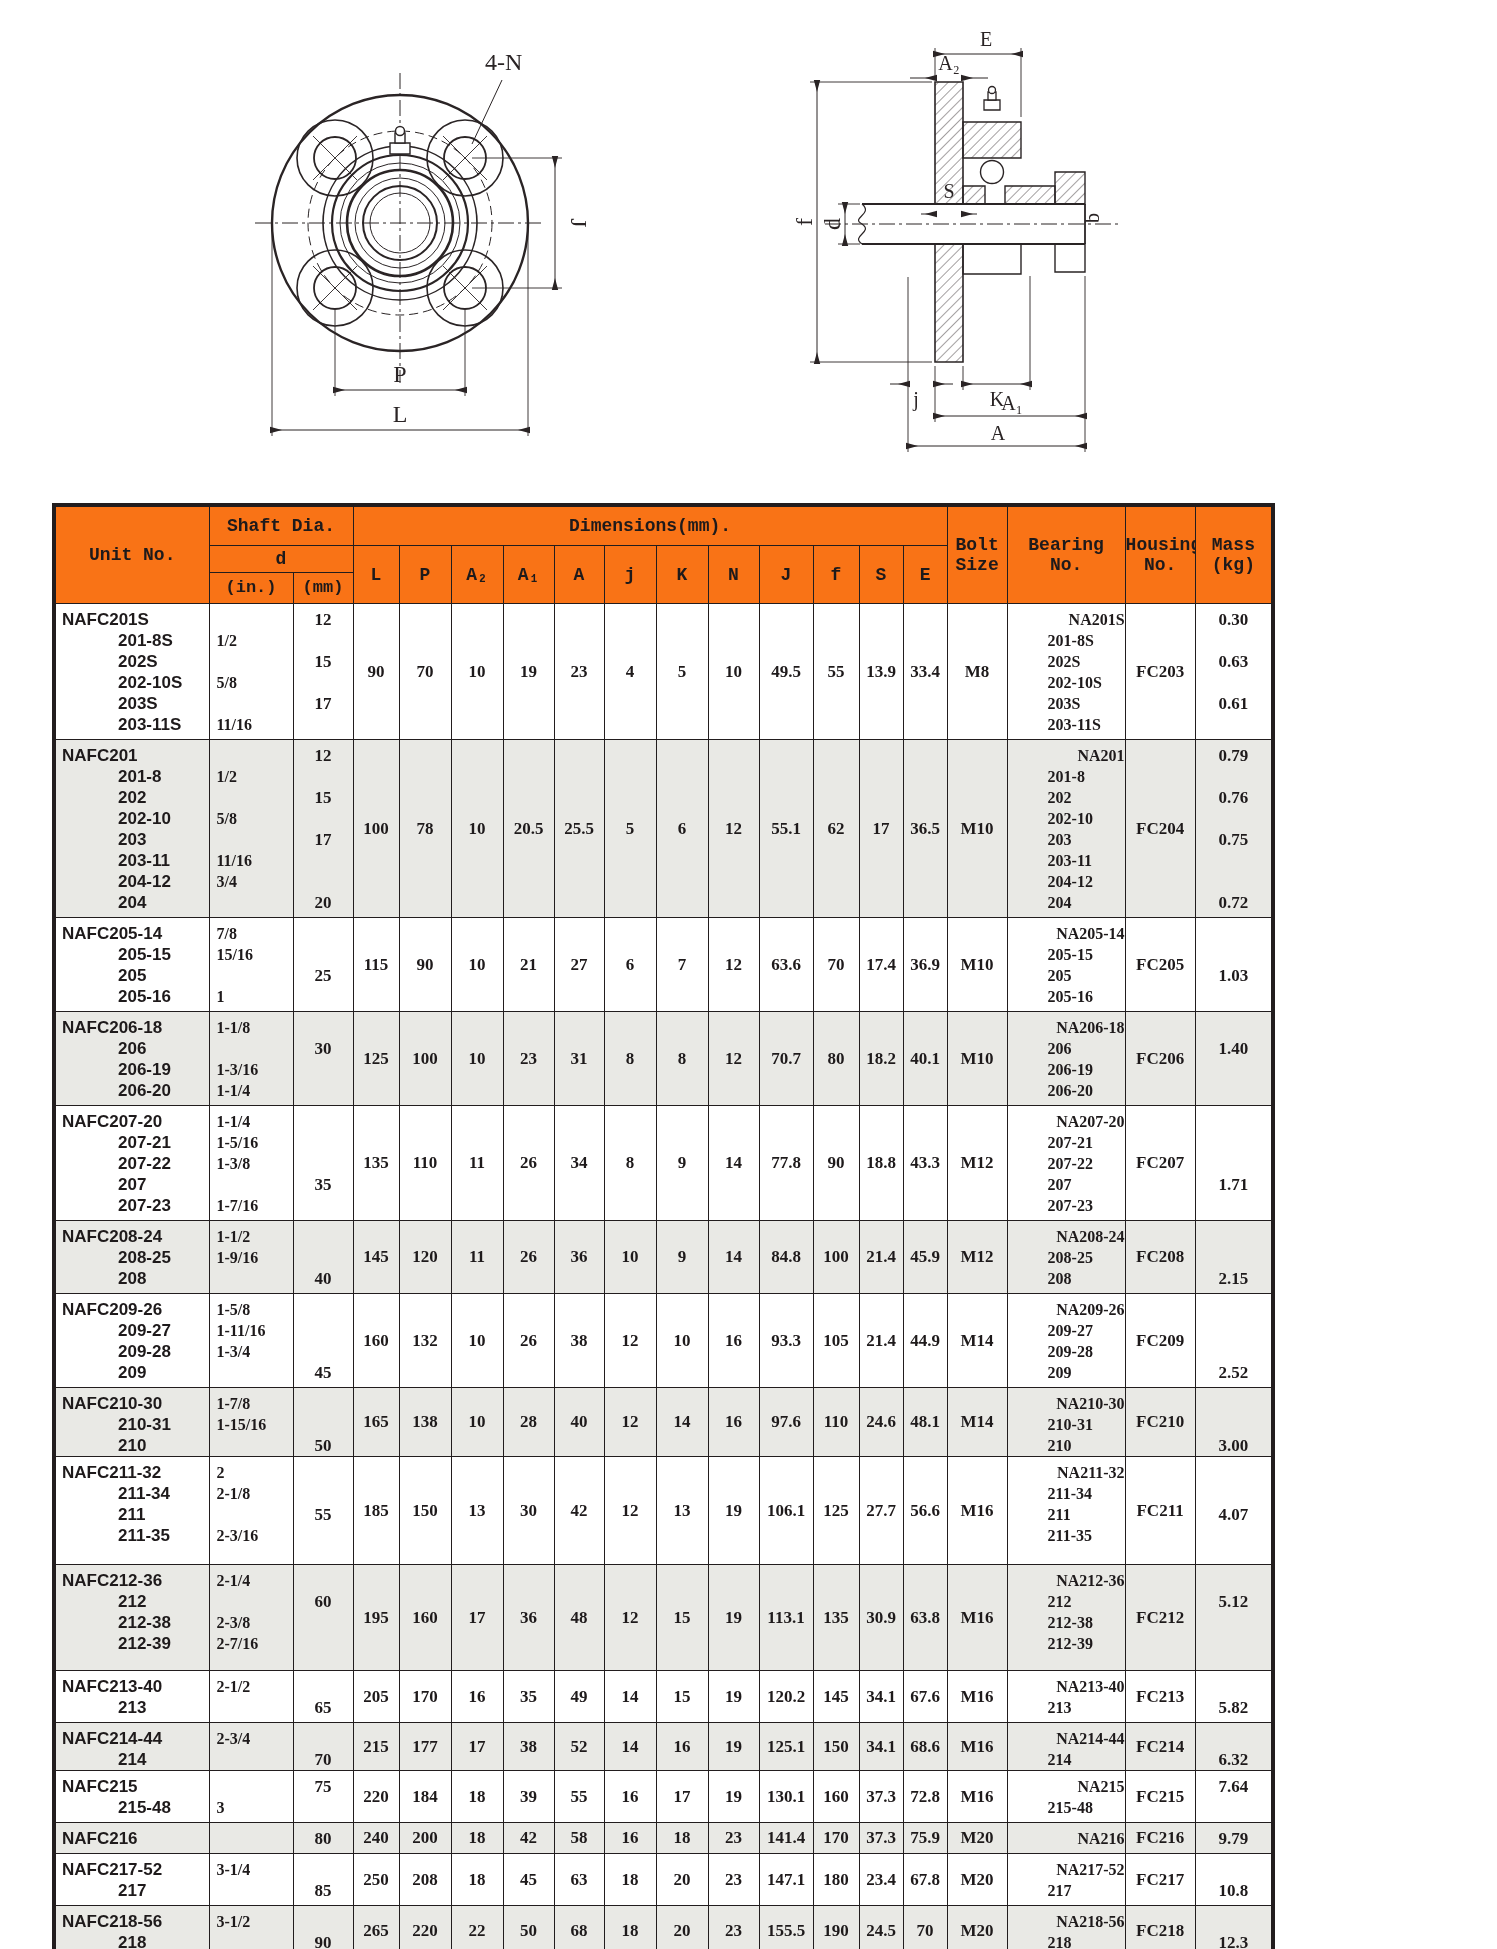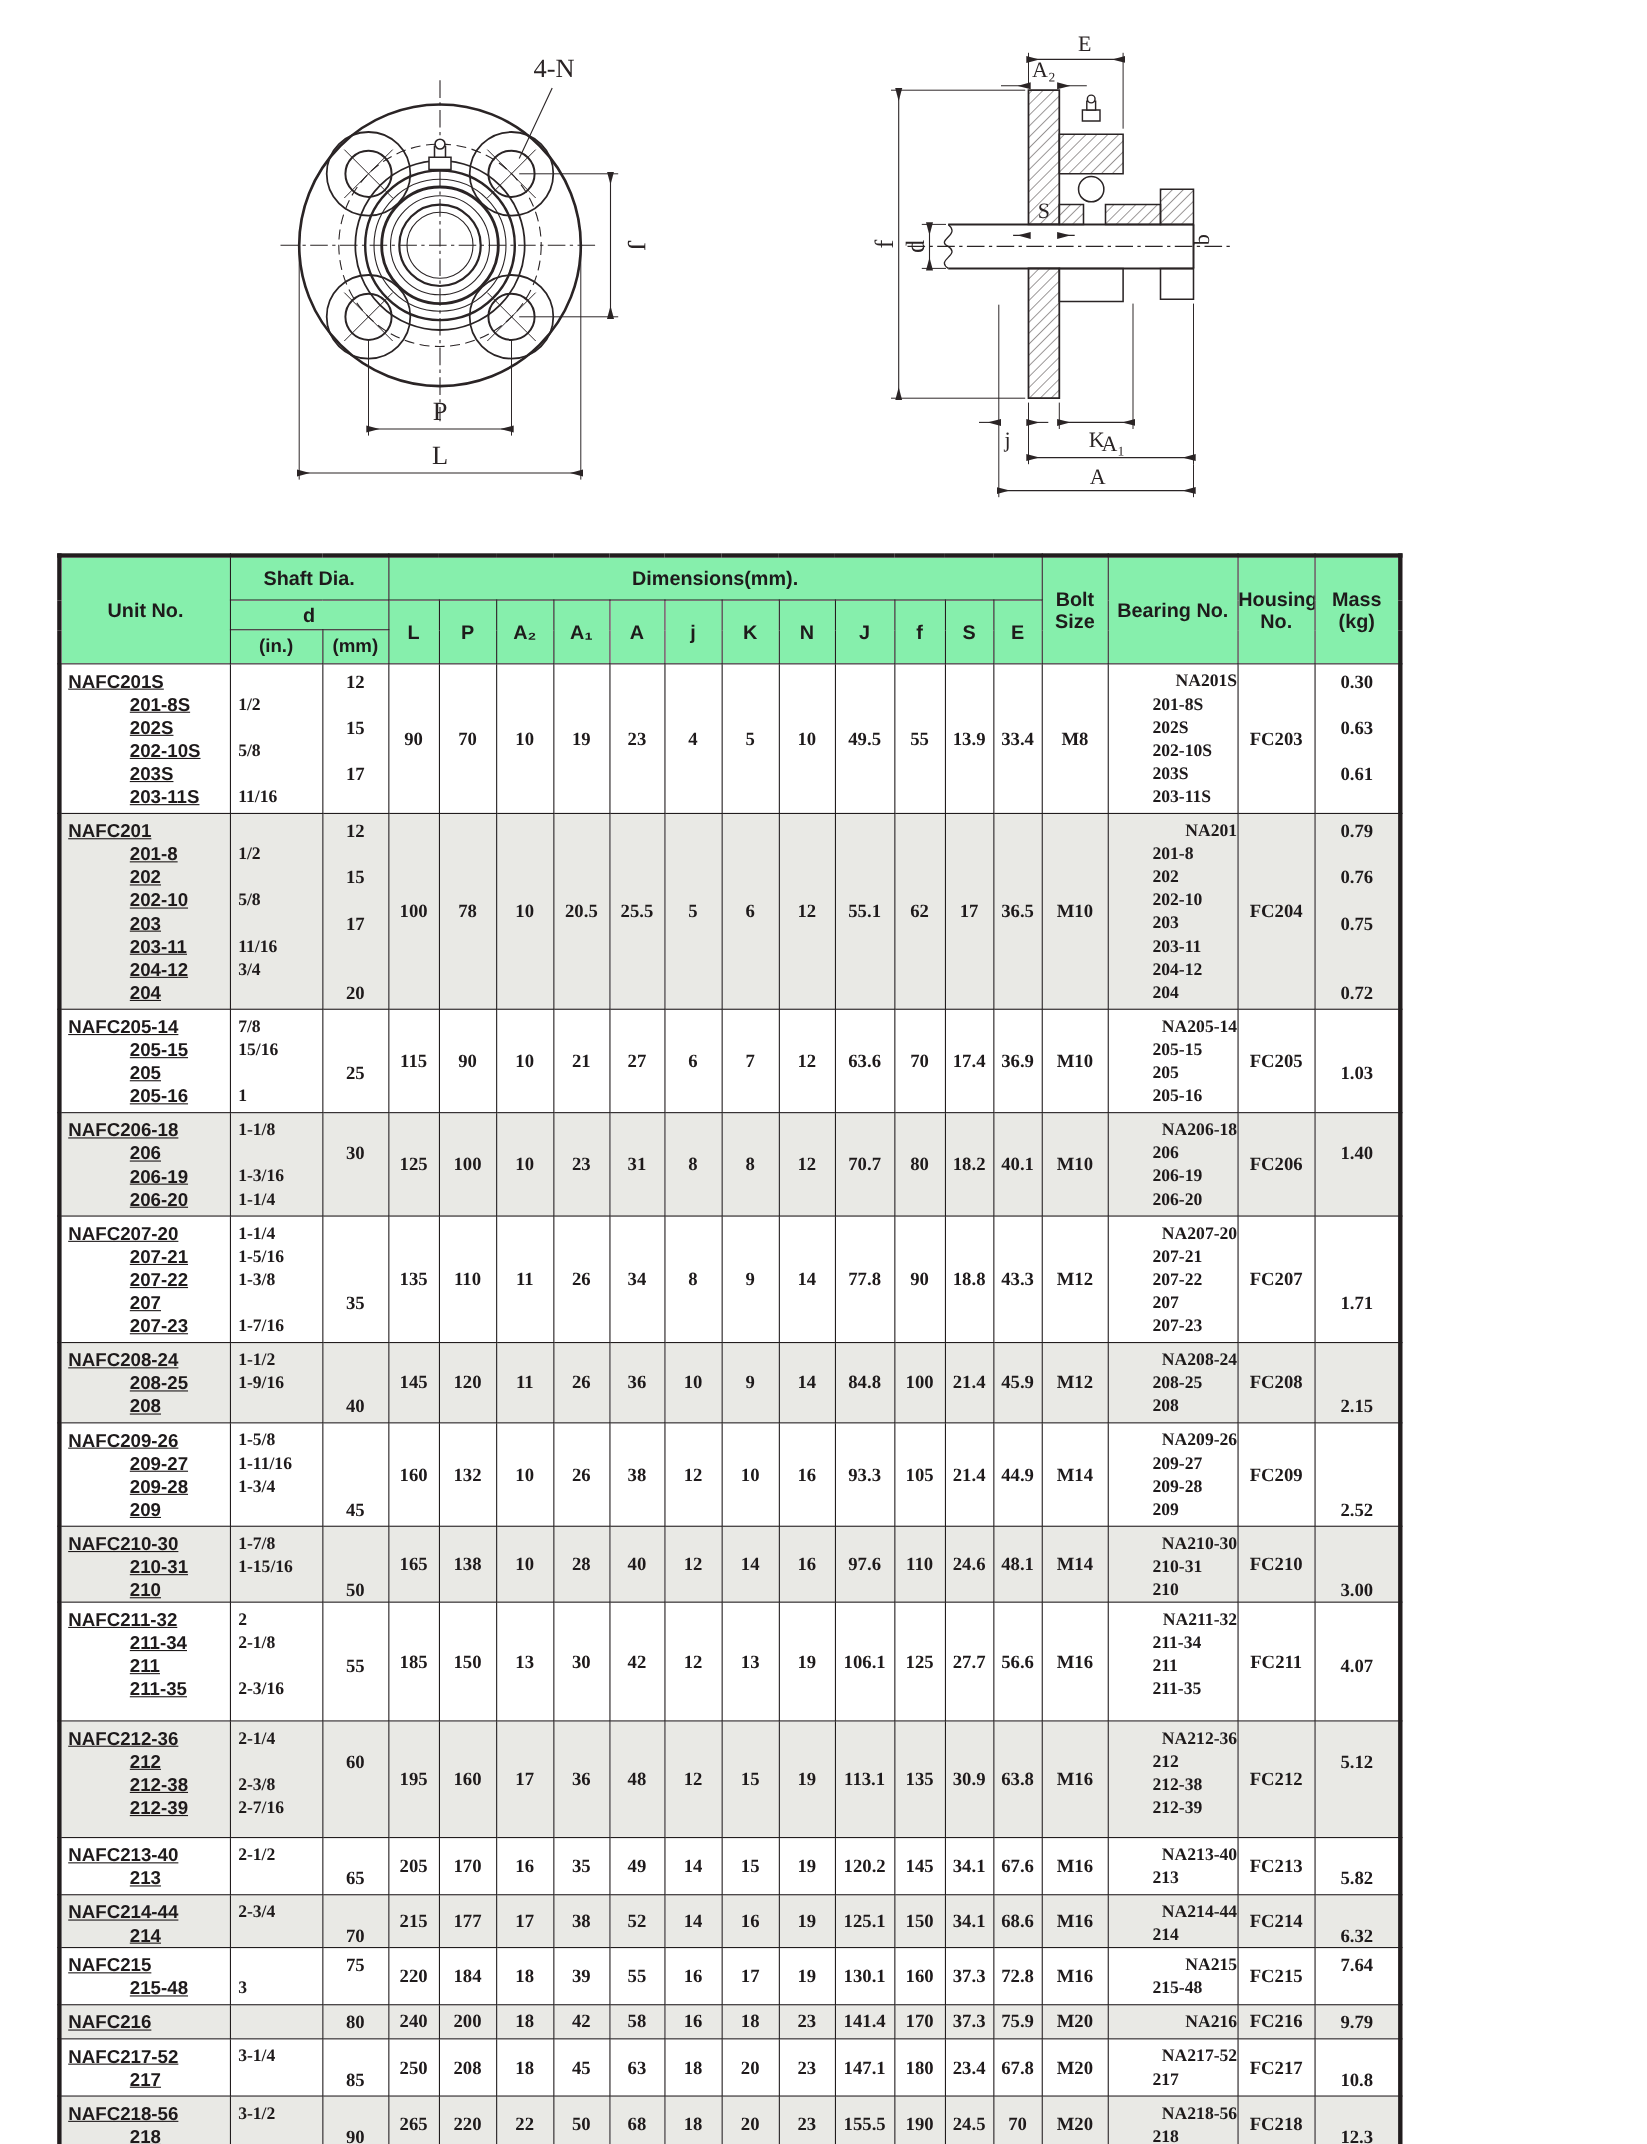"Shaft Dia." thead th { background: #86efac -> #f97316; font-family: Liberation Sans, sans-serif -> Liberation Mono, monospace }
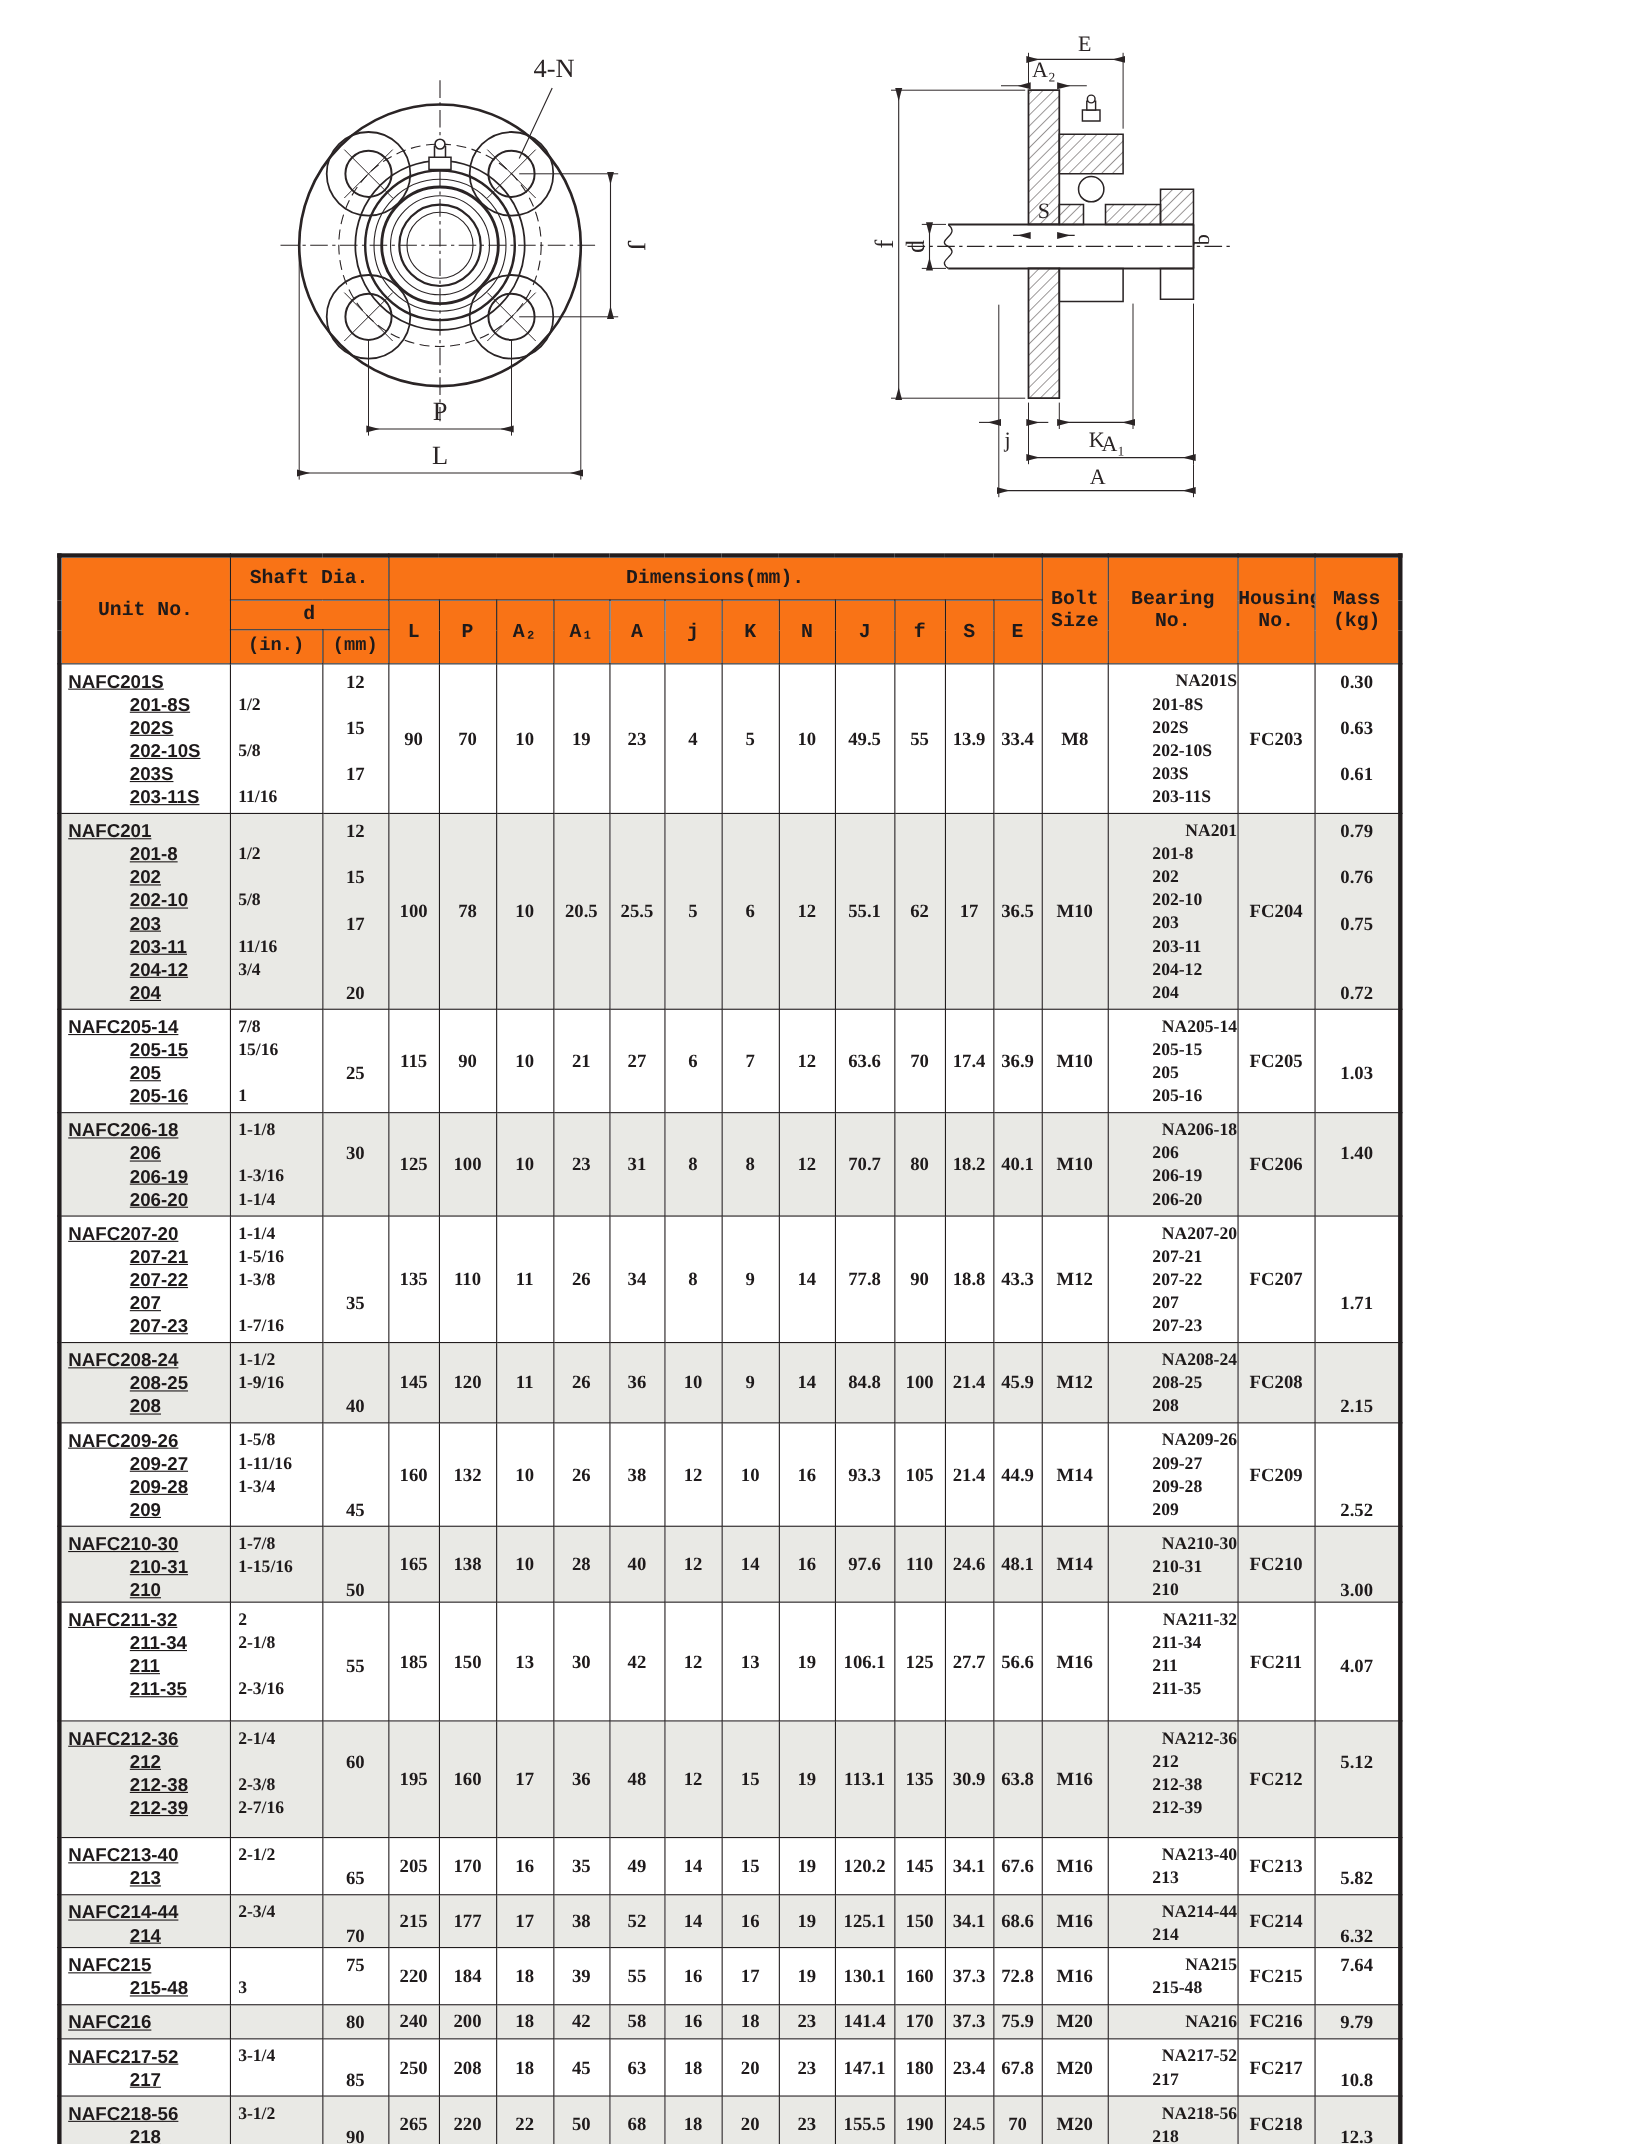"NAFC201S" td.unit-cell .ln { text-decoration: underline -> none }
